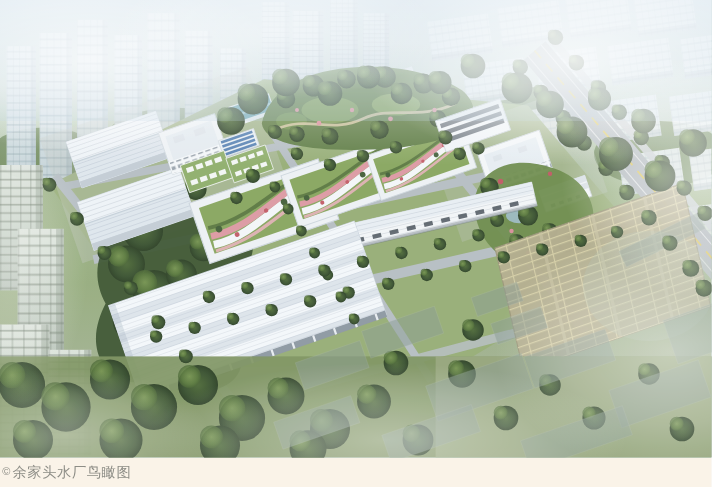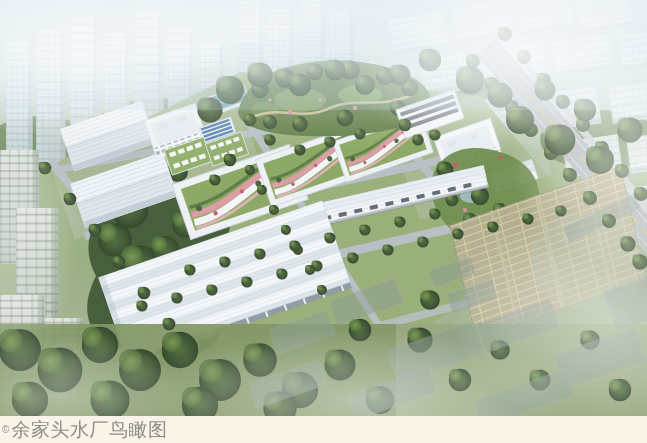"余家头水厂鸟瞰图" .caption-text { font-size: 19px -> 13px }
